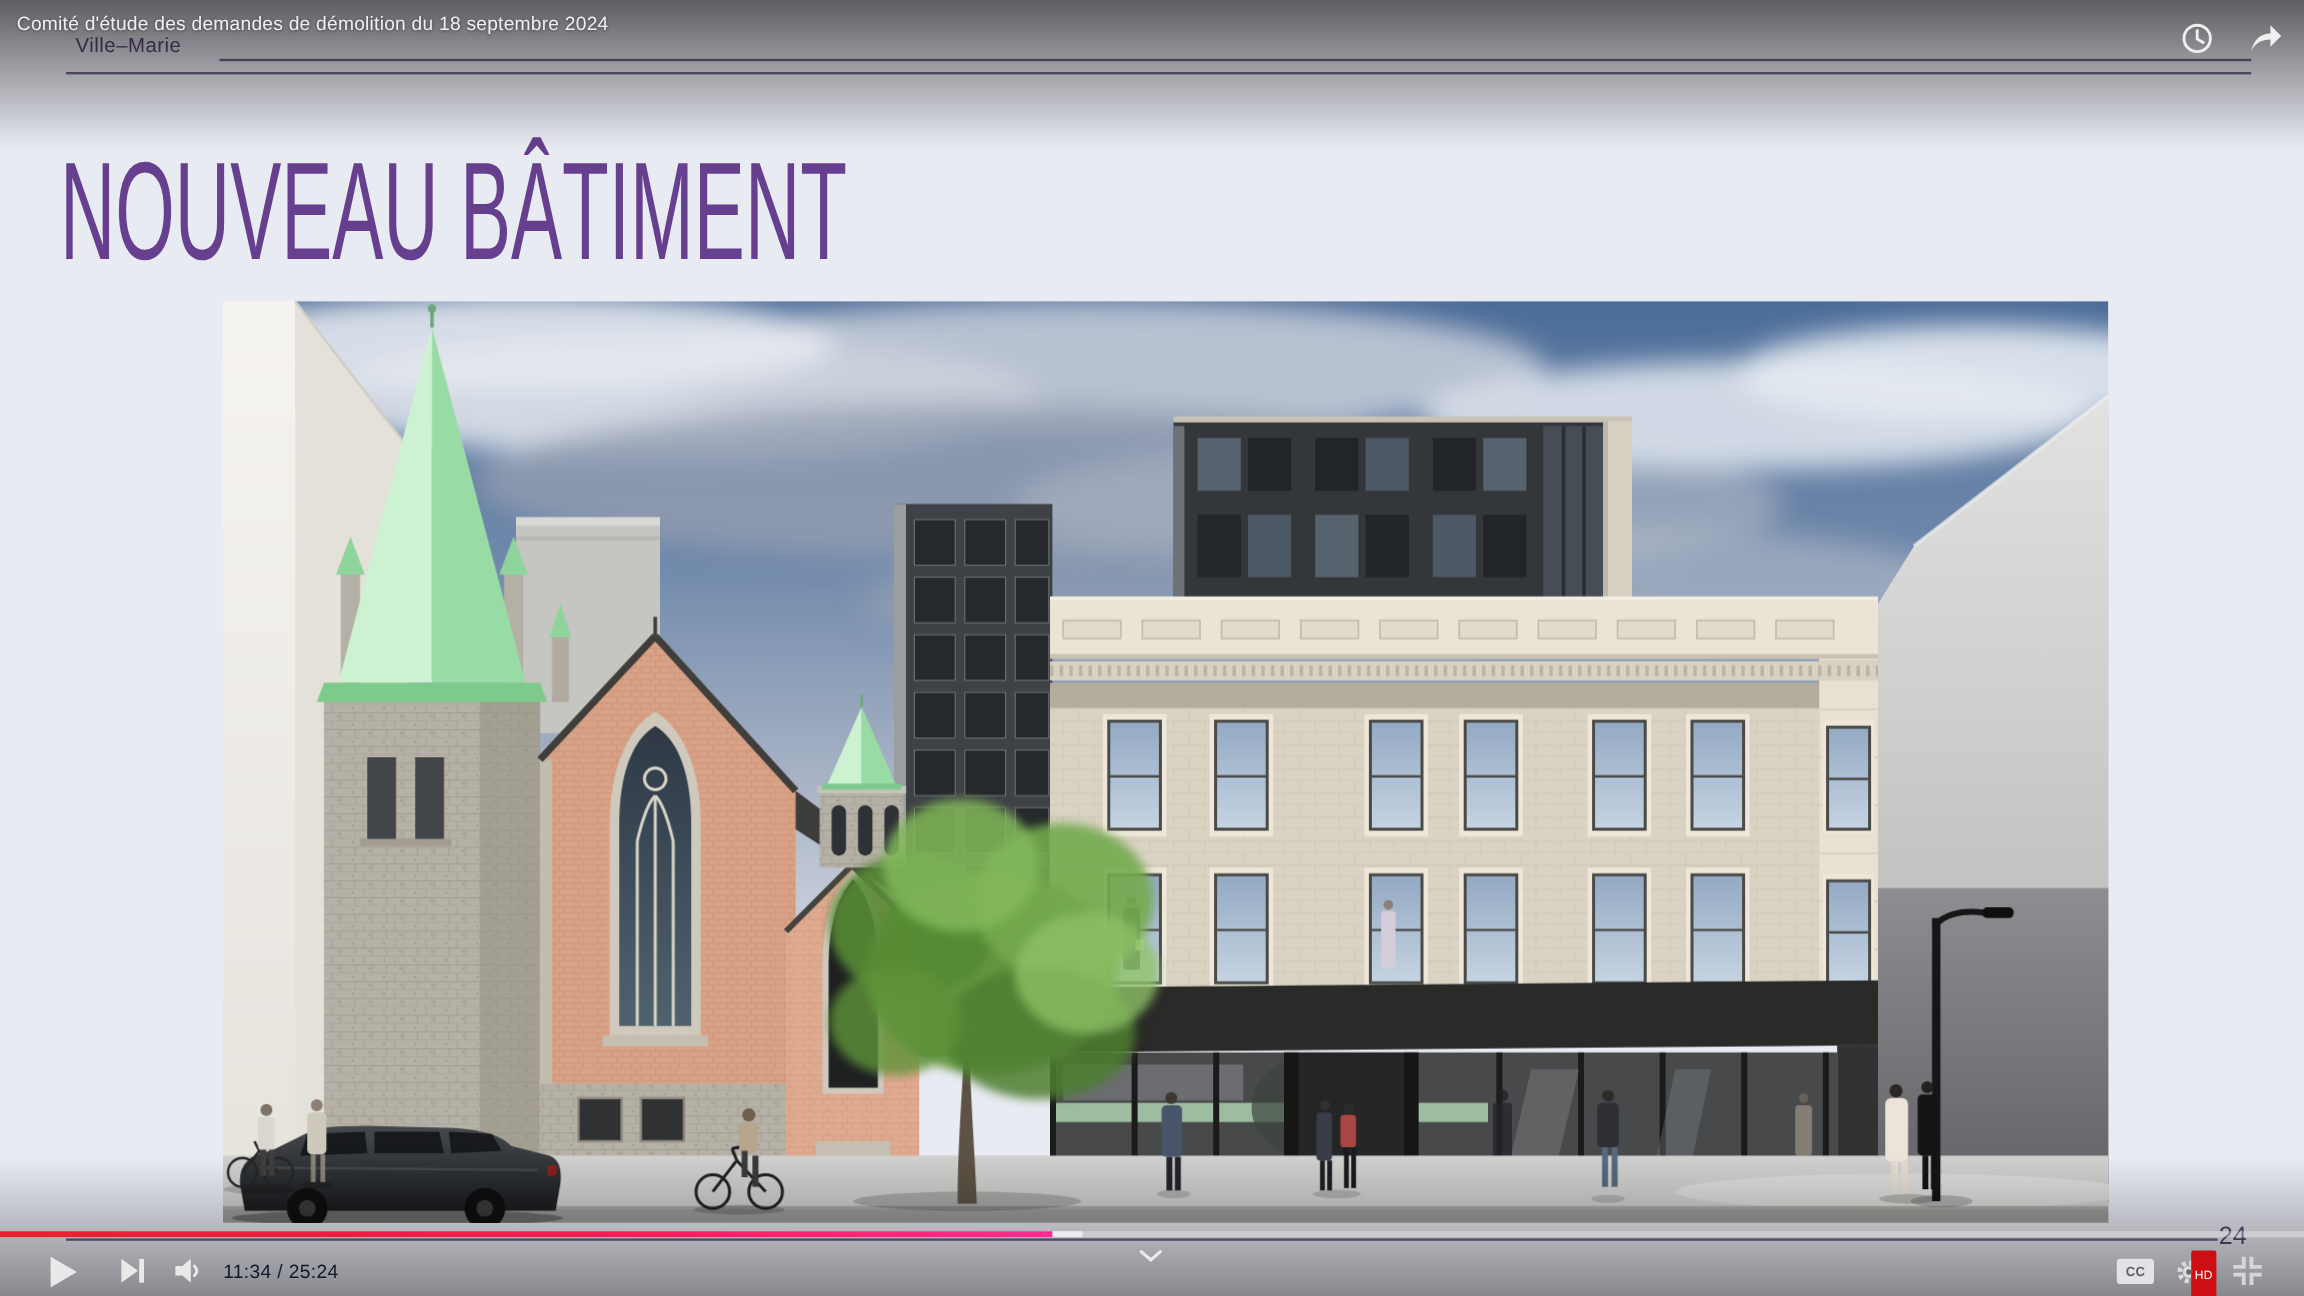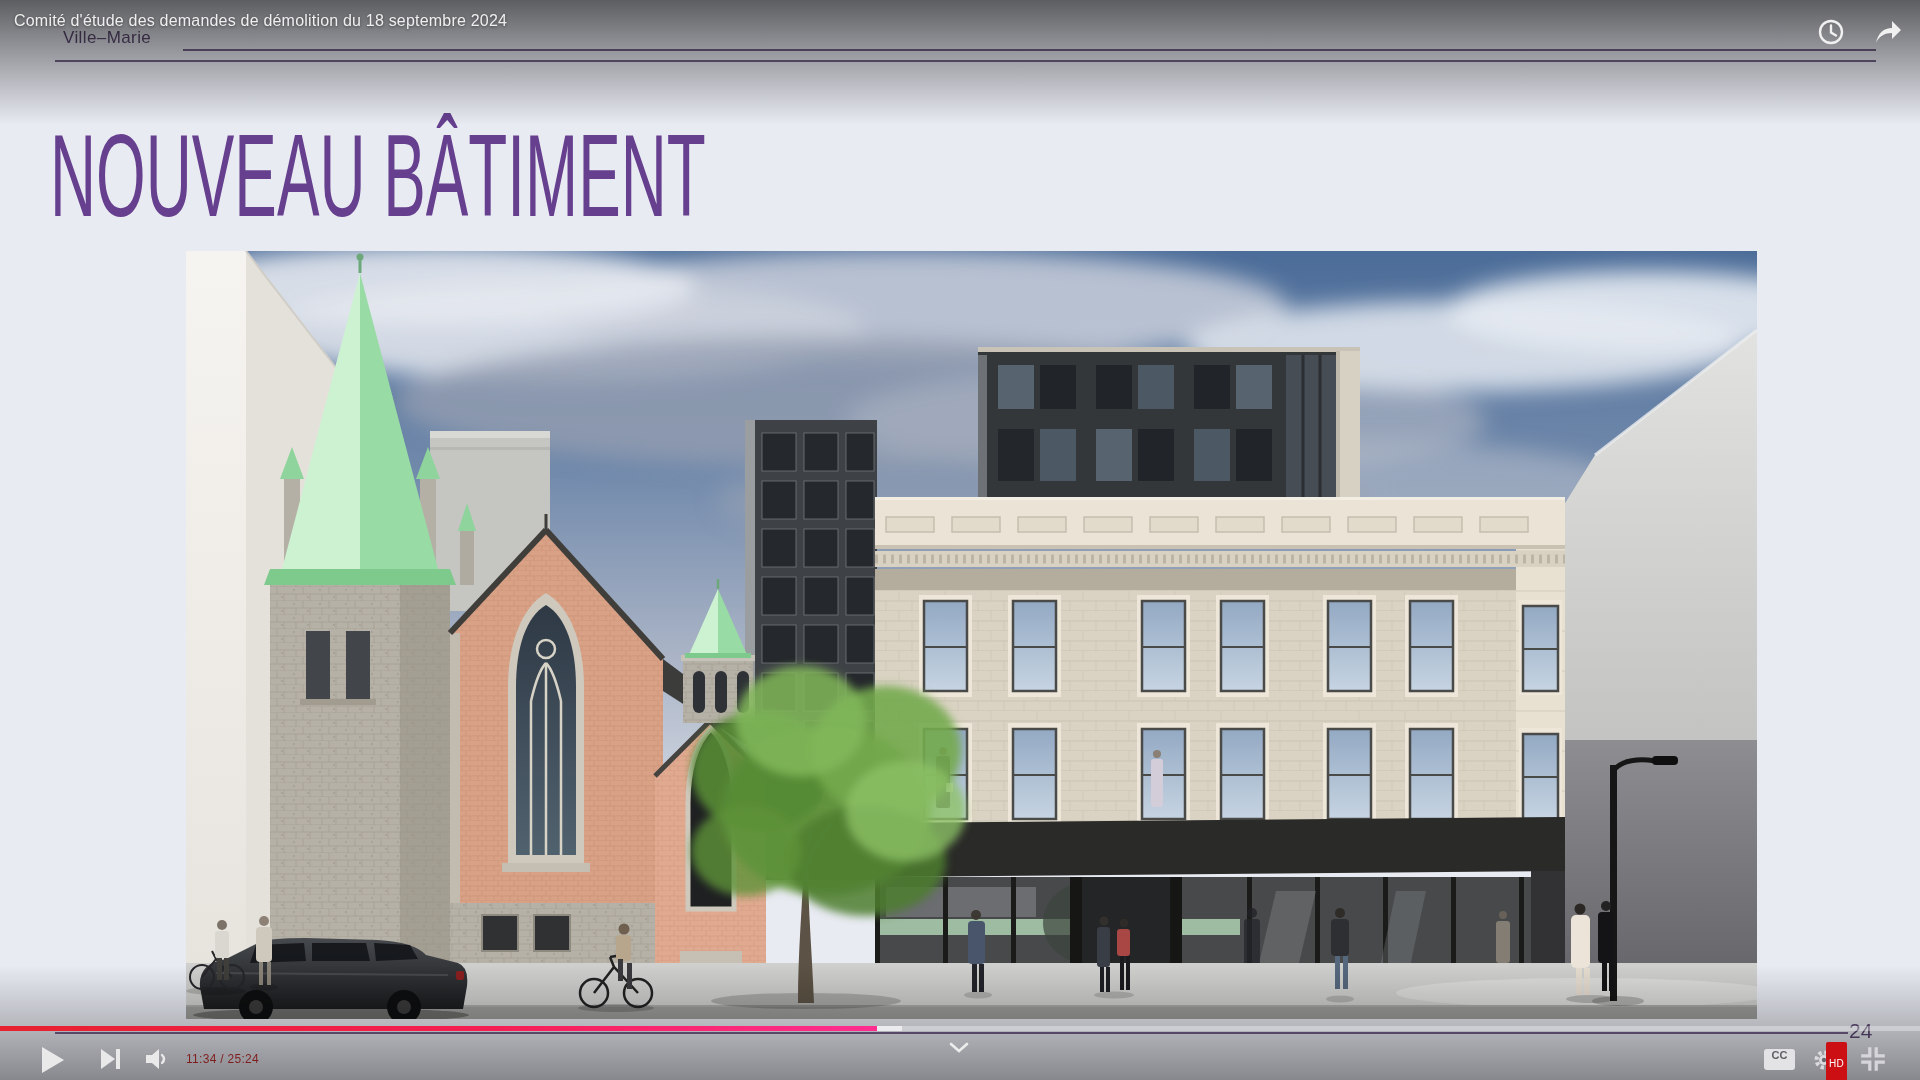"11:34 / 25:24" #time-disp { color: #7f1d1d -> #0f172a; font-size: 12px -> 16px }
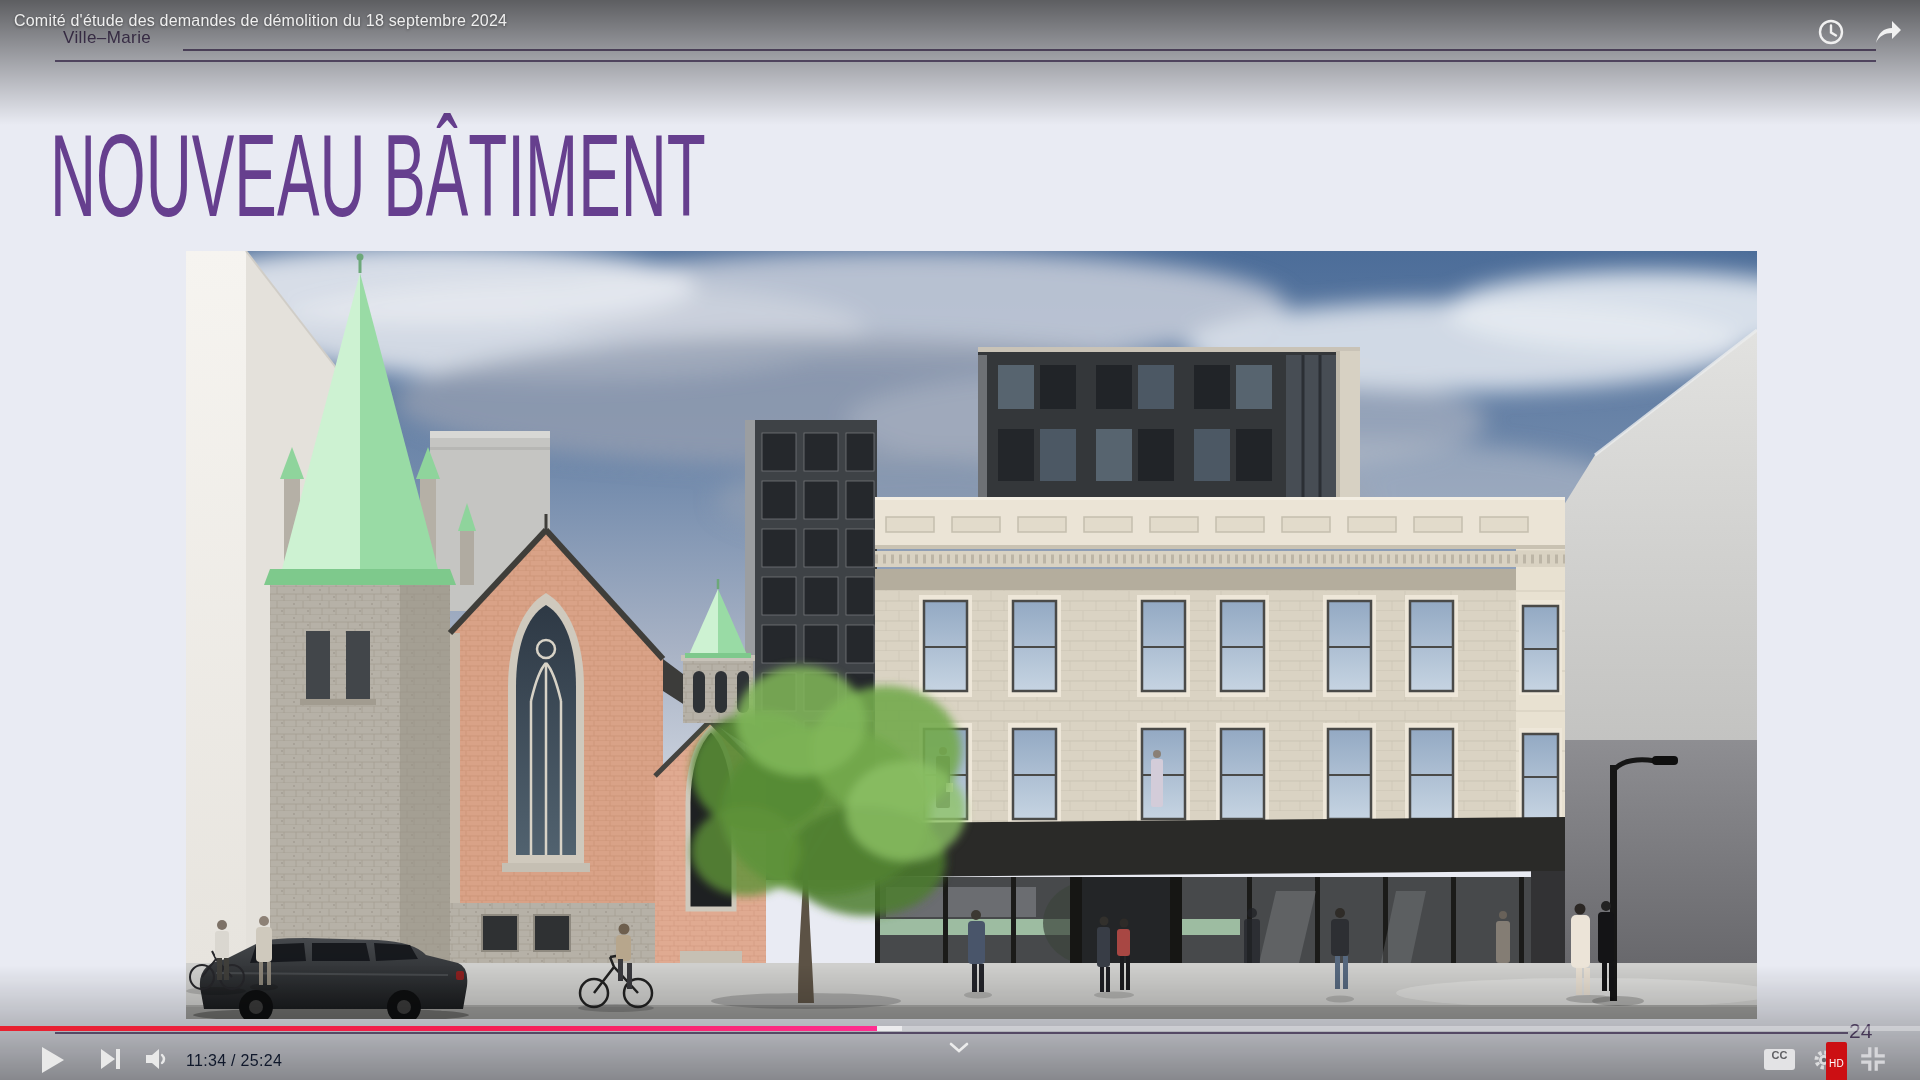"CC" #cc-btn { align-items: flex-start -> center }
